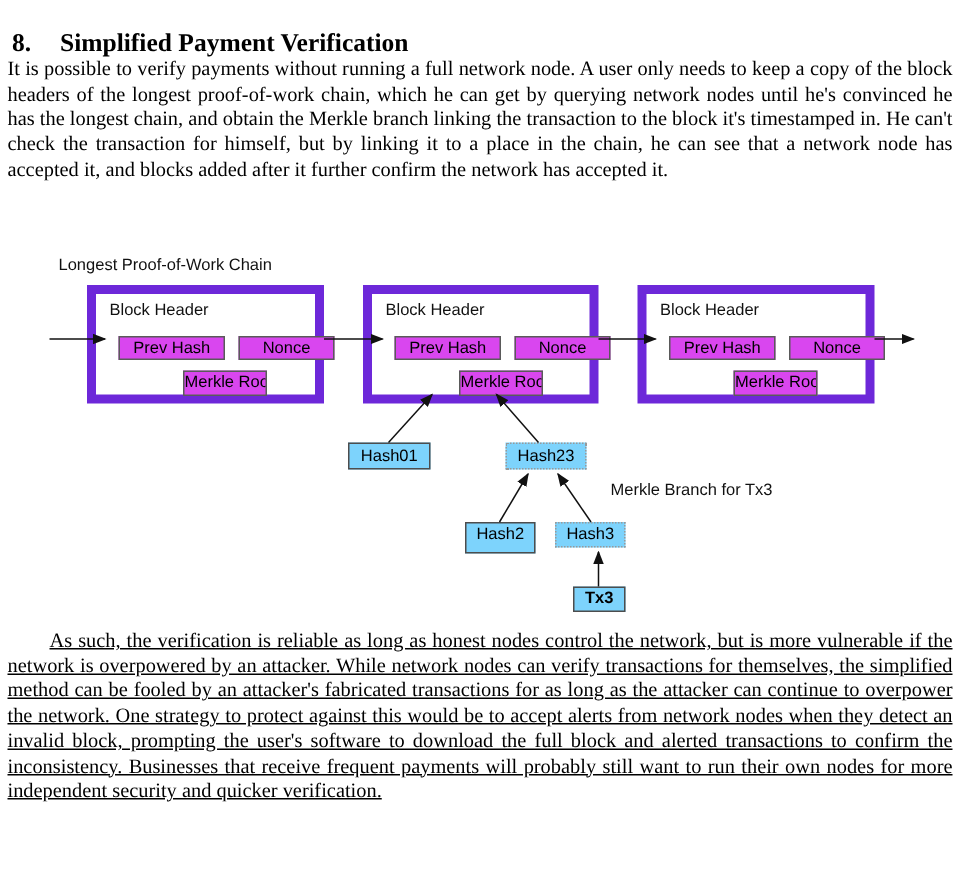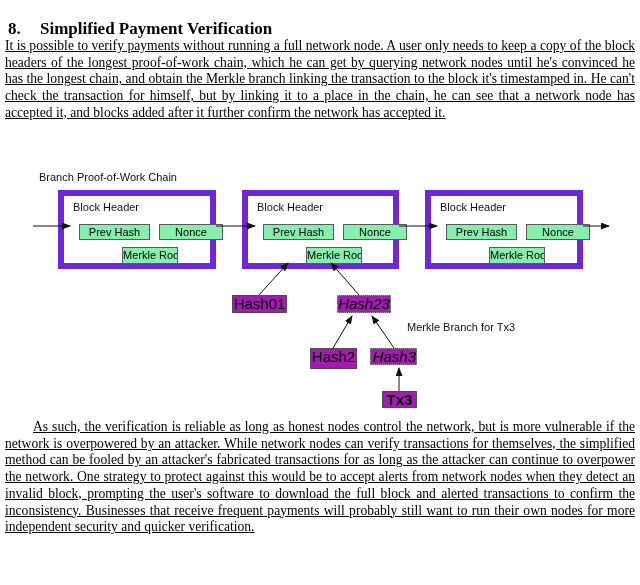"It is possible to verify" .para.intro { text-decoration: underline -> none }
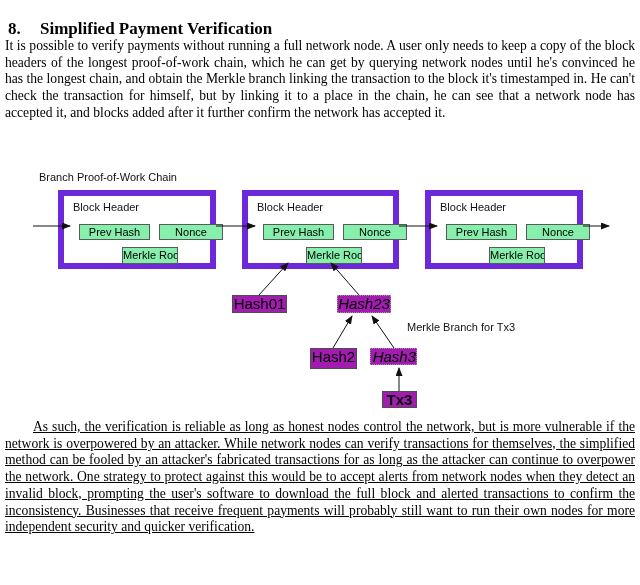"Branch Proof-of-Work Chain" div.chain-label { text: Branch -> Longest }
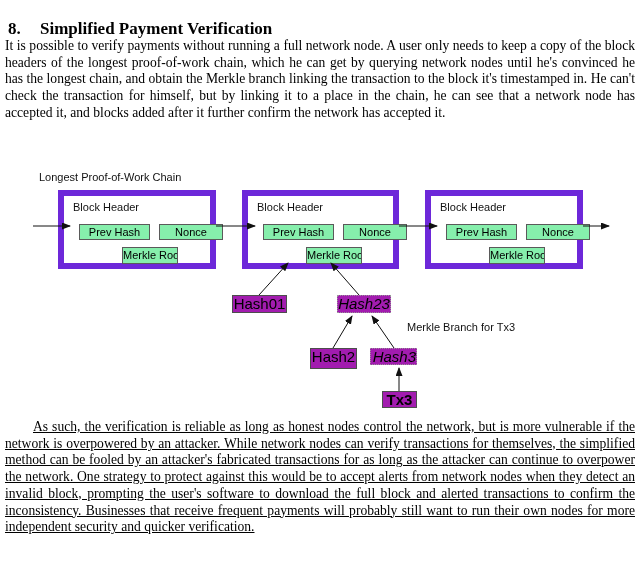"Prev Hash" .ibox { background: #86efac -> #d946ef }
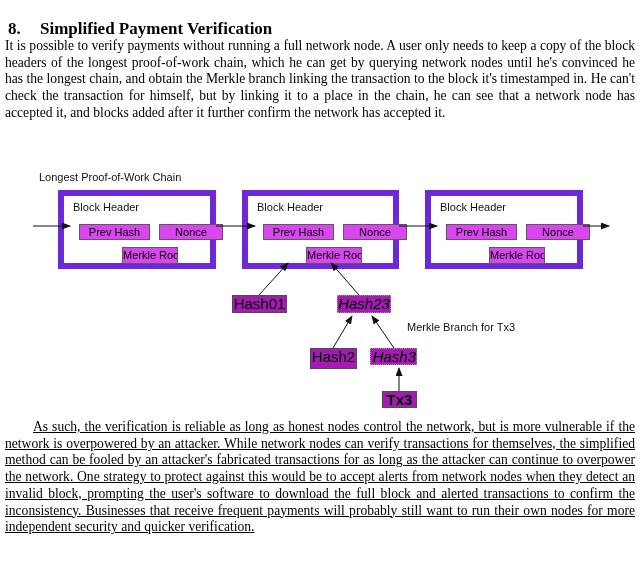"Hash01" .hash { background: #a21caf -> #7dd3fc; font-size: 15px -> 11px }
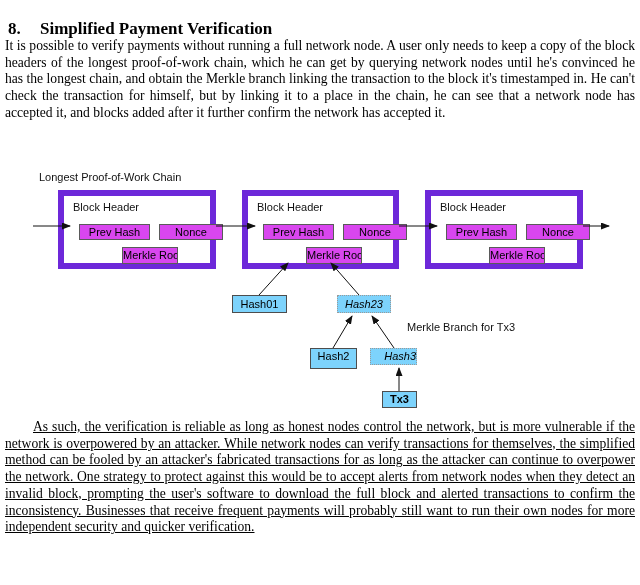"Hash23" .hash.dotted { font-style: italic -> none }
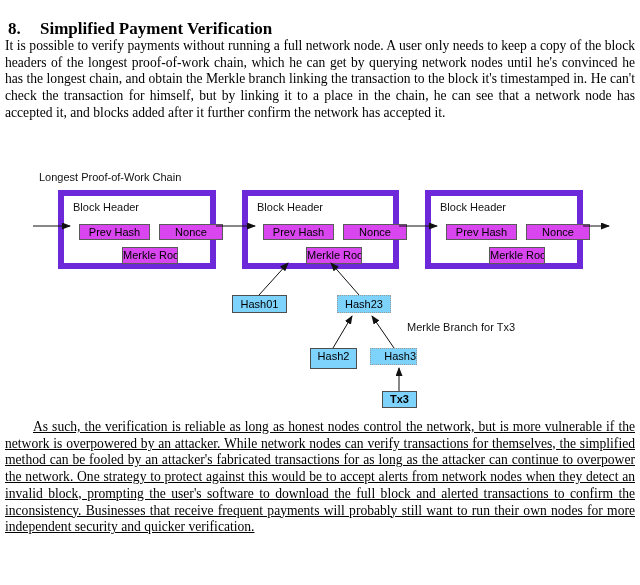"Hash3" .hash3 { text-align: right -> none }
